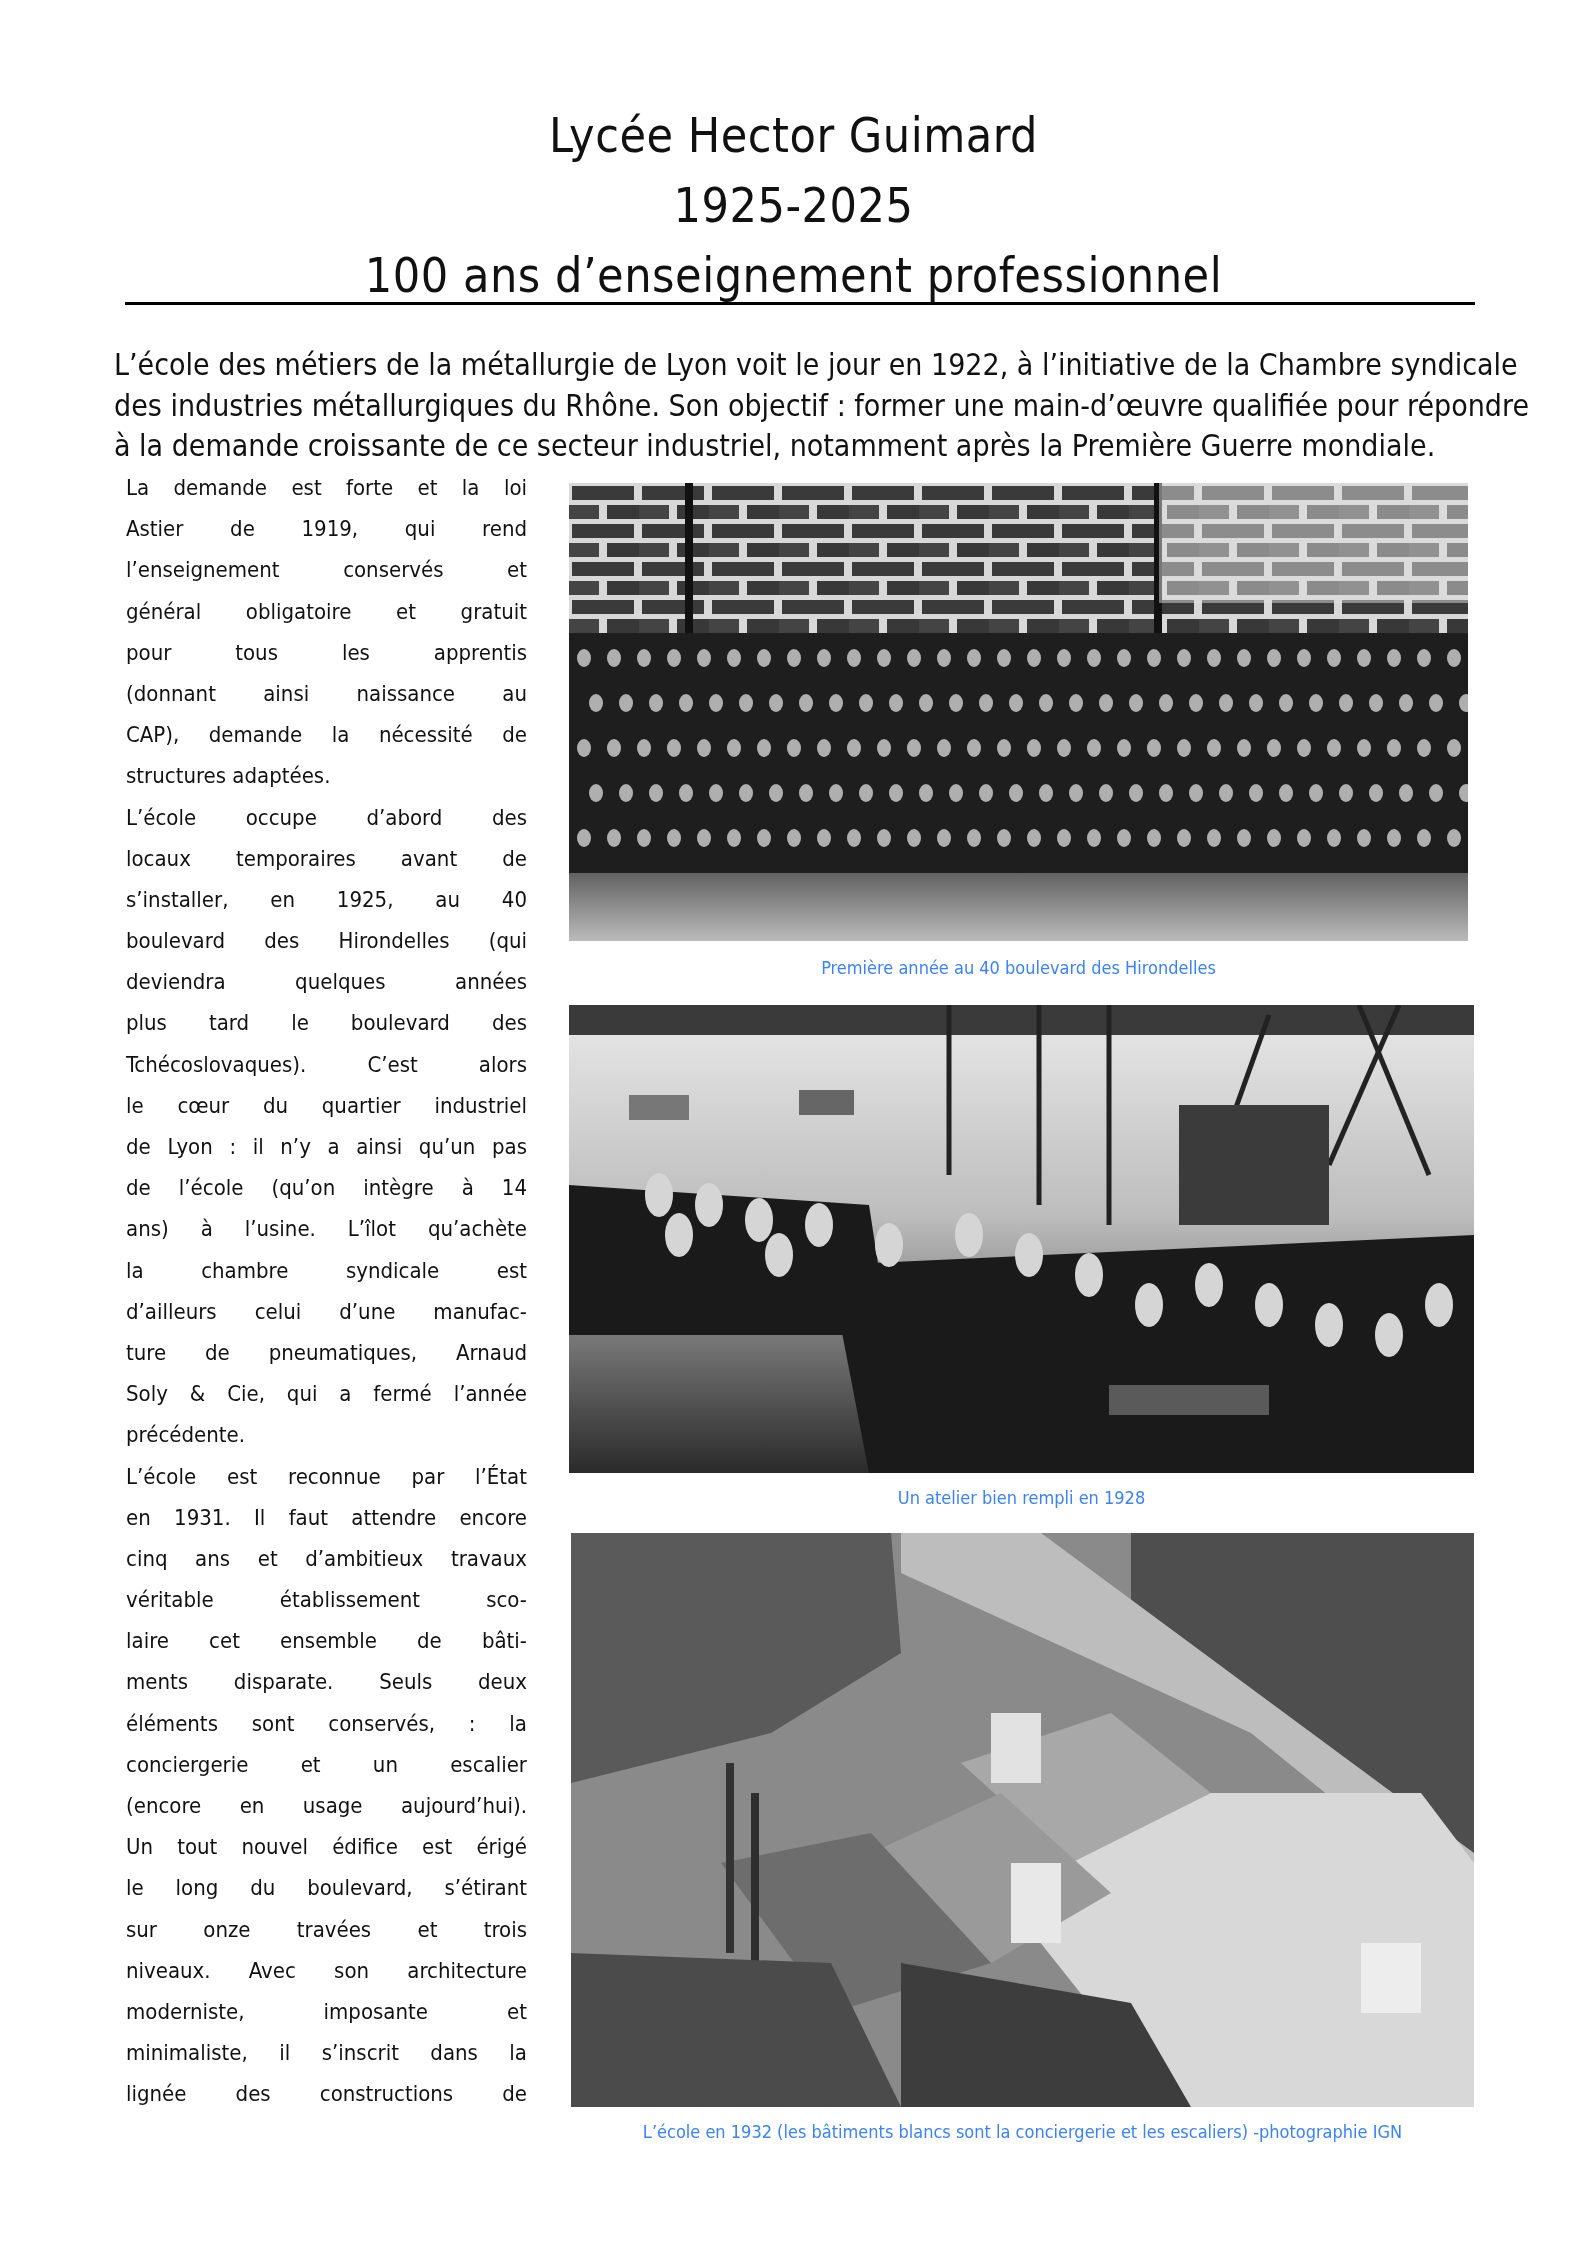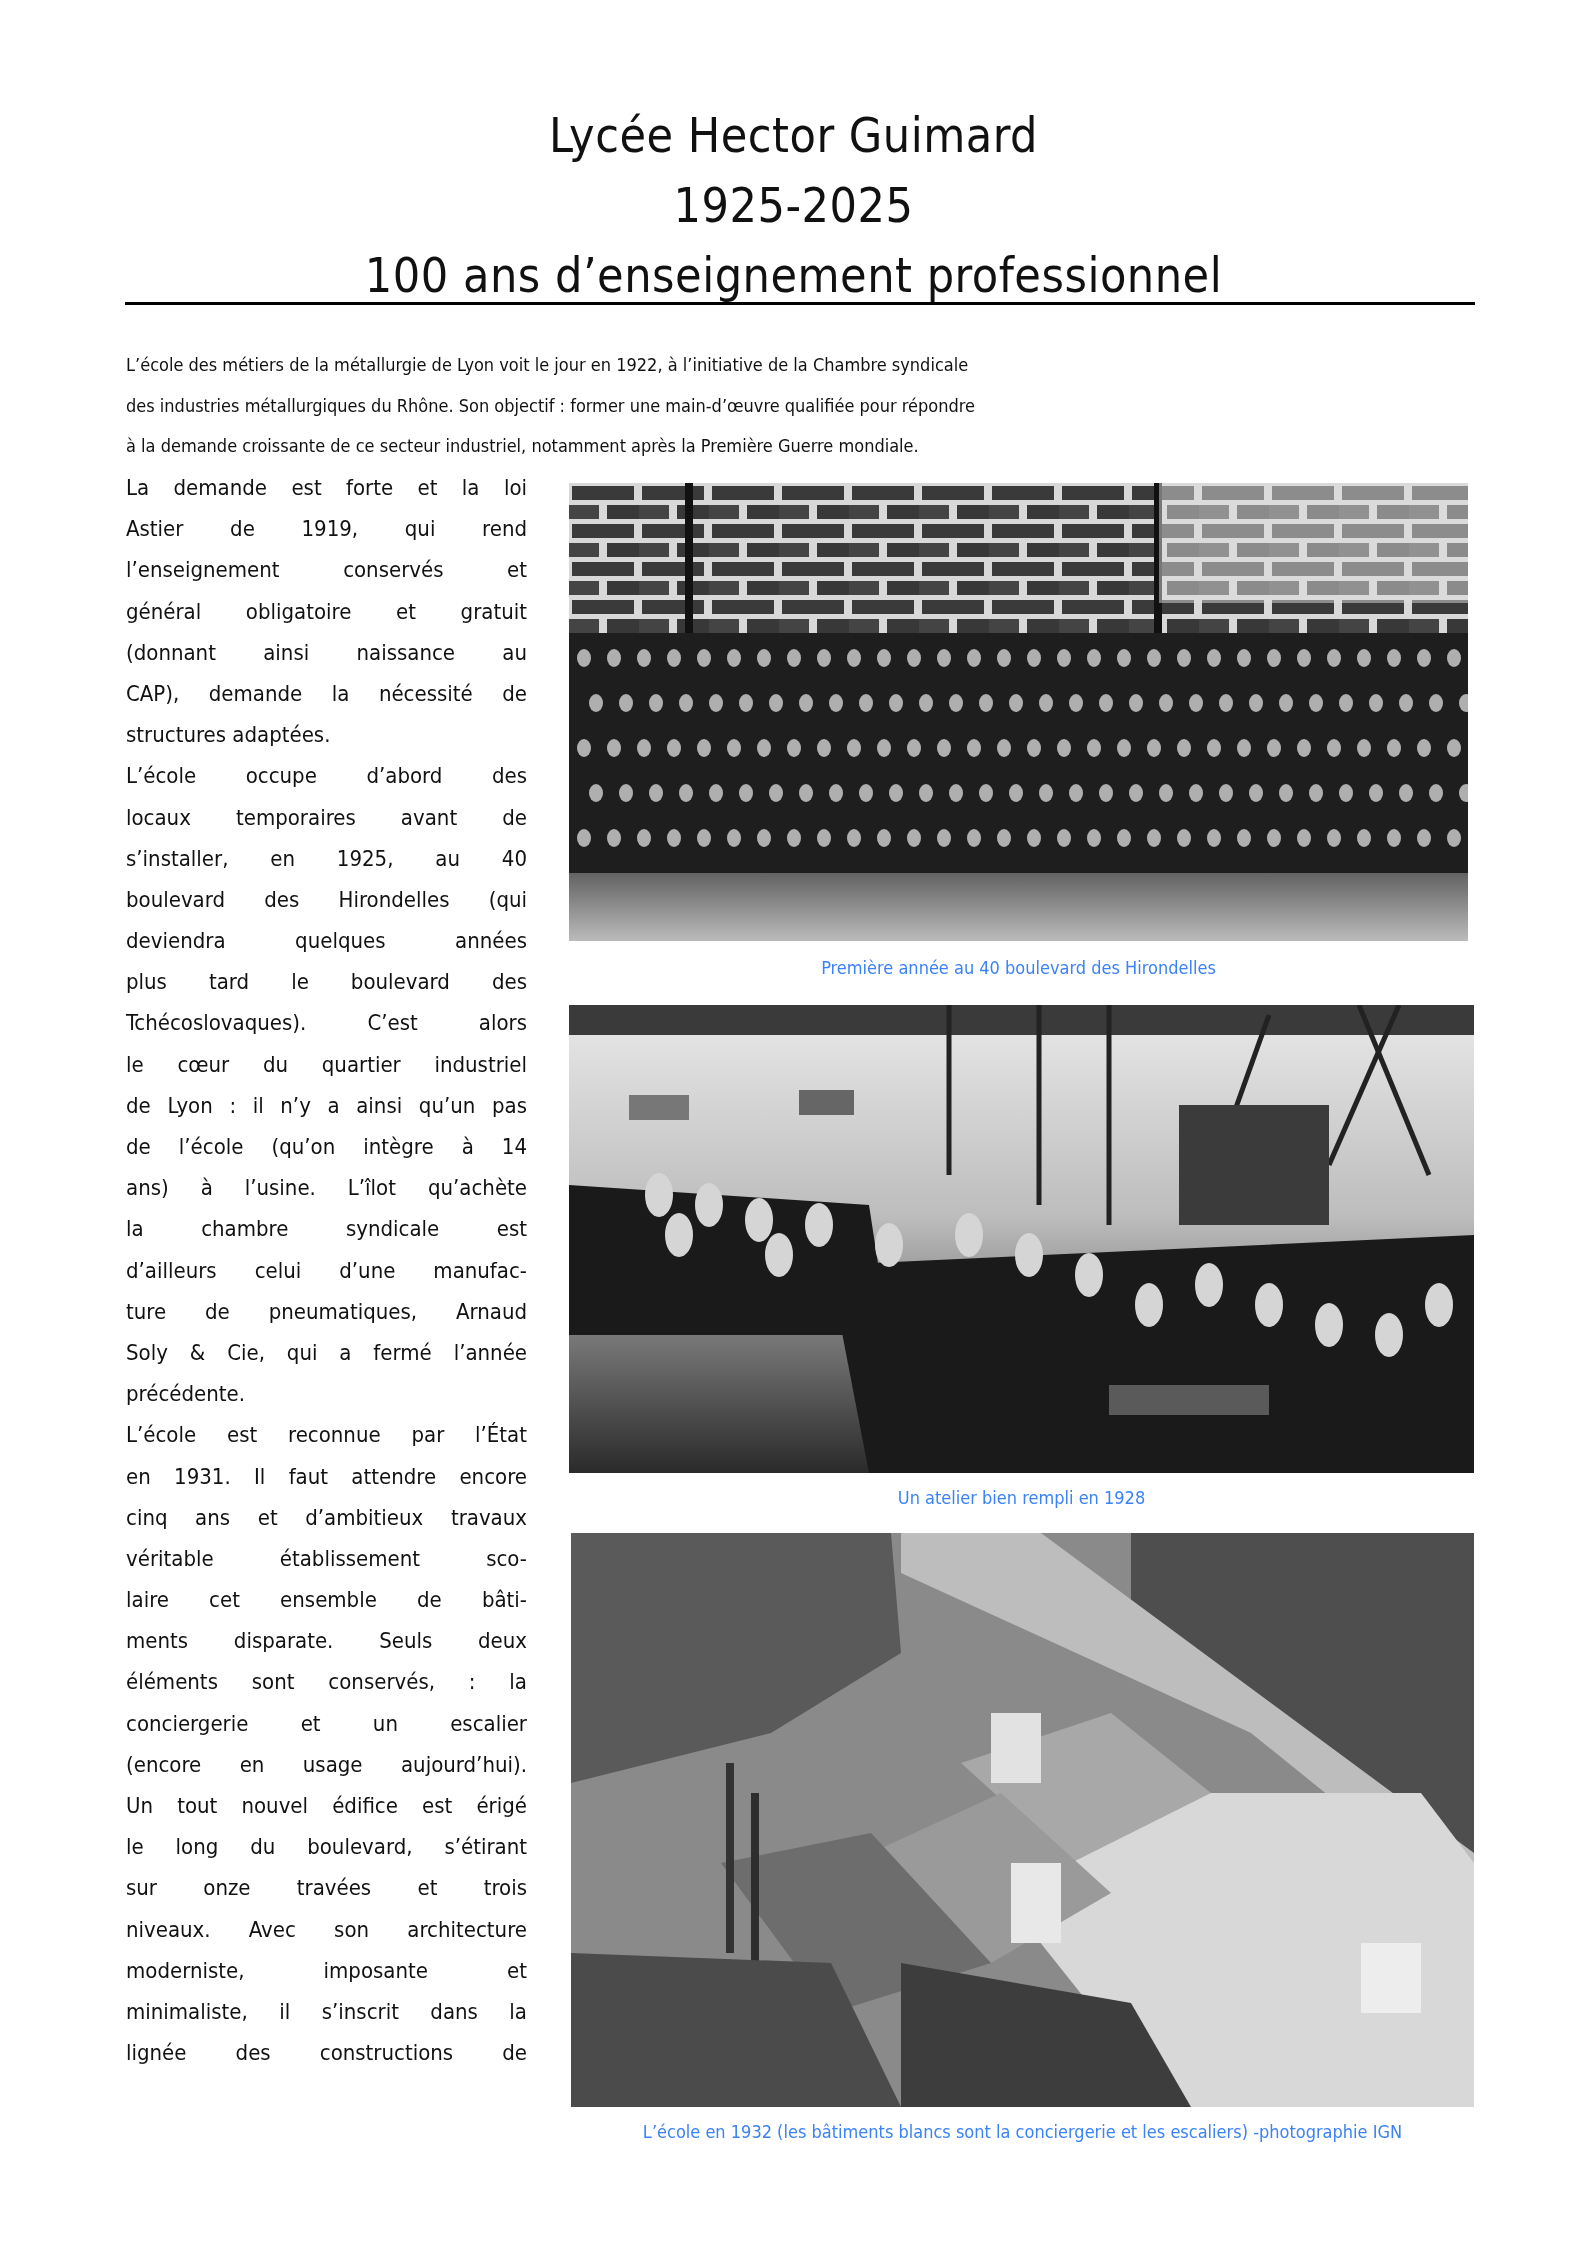"L’école des métiers de la" .intro { font-size: 18px -> 30px; left: 126px -> 114px }
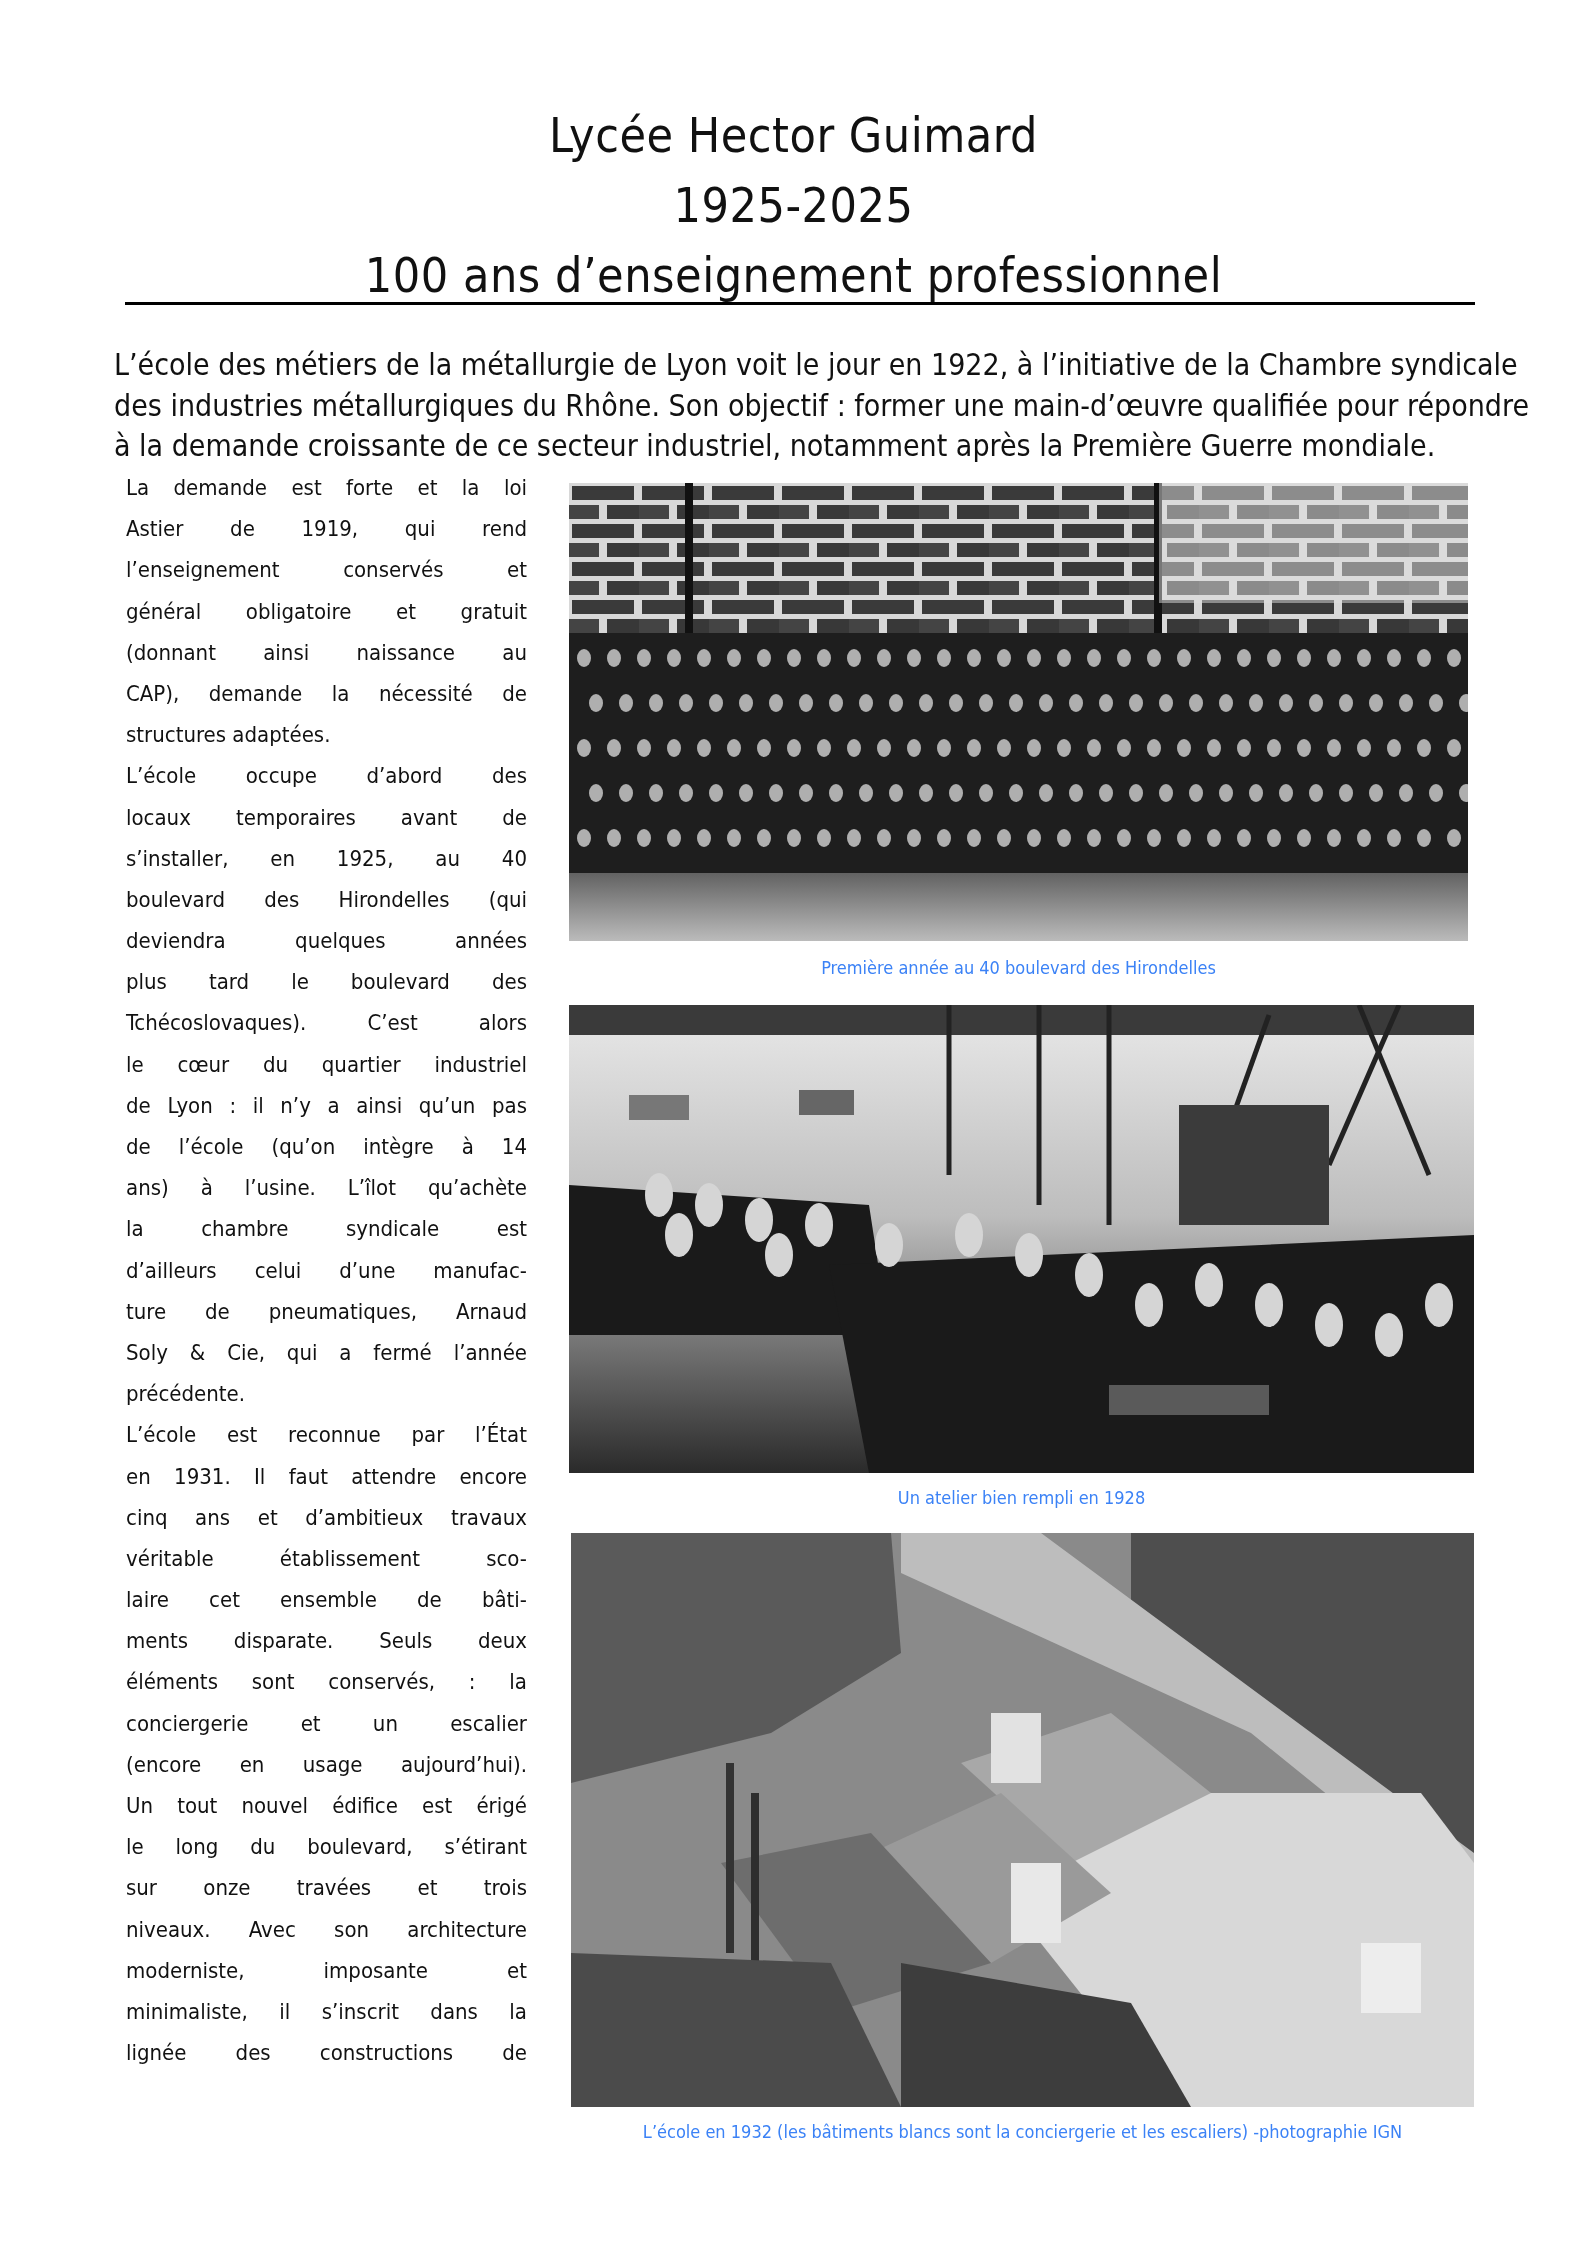"pour tous les apprentis" span.ln { html: none -> <span>pour tous les apprentis</span> }
